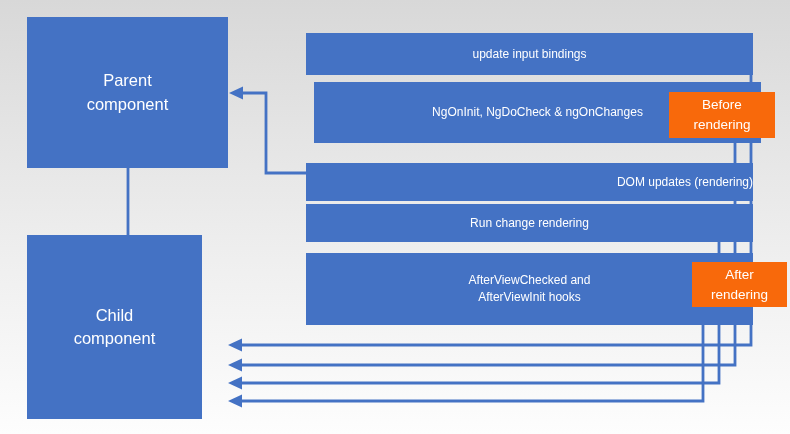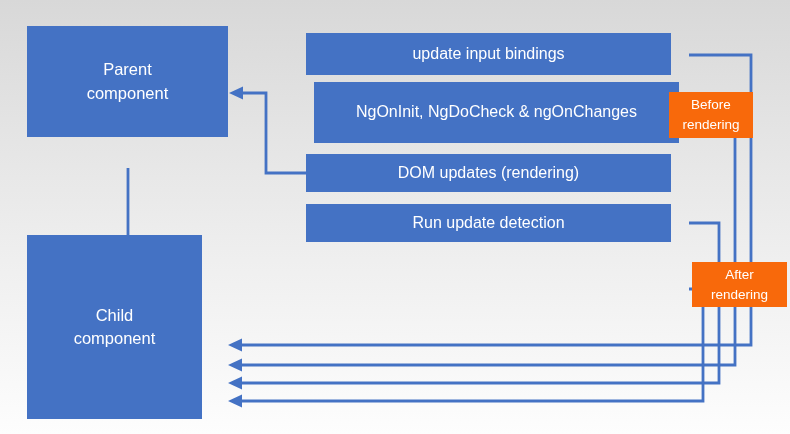"update input bindings" .step { font-size: 16px -> 12px; width: 365px -> 447px }
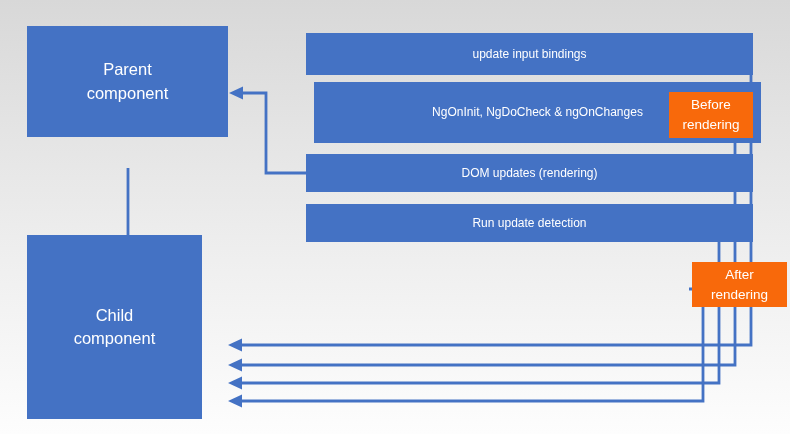"Parent" .parent-node { height: 111px -> 151px; top: 26px -> 17px }
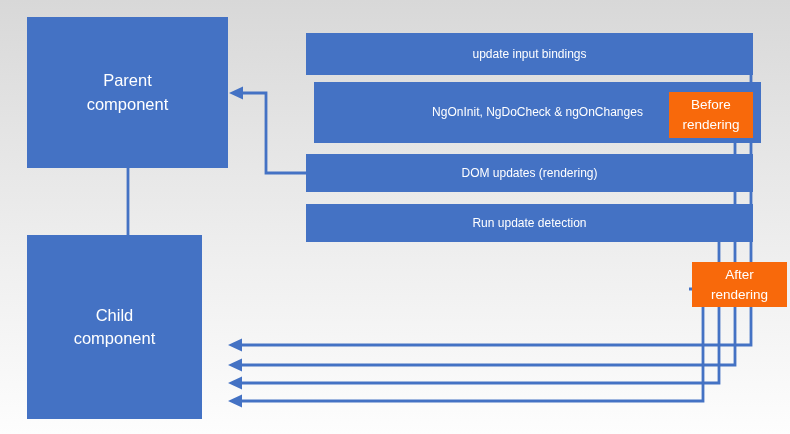"Before" .badge-before { width: 84px -> 106px }
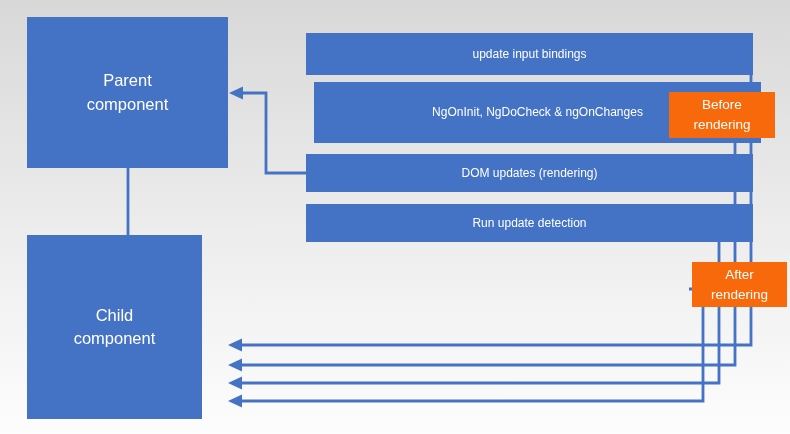"DOM updates (rendering)" .step3 { justify-content: none -> flex-end; top: 154px -> 163px }
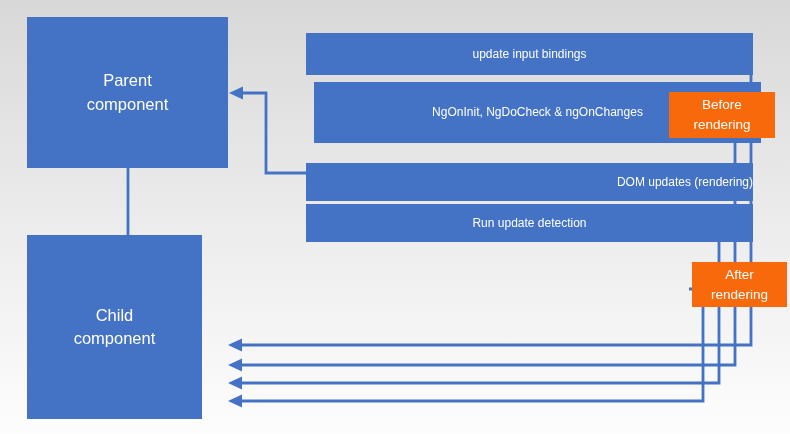"Run update detection" span.lbl { text: update detection -> change rendering }
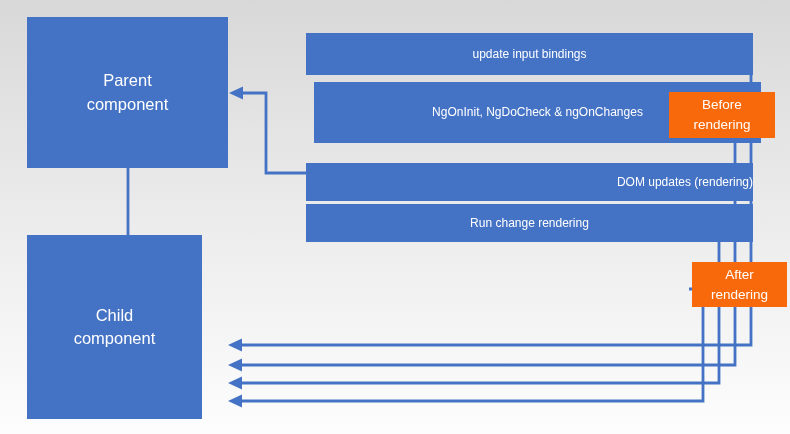"AfterViewChecked and" div.node { html: none -> <div> <span>AfterViewChecked and AfterViewInit hooks</span> </div> }
